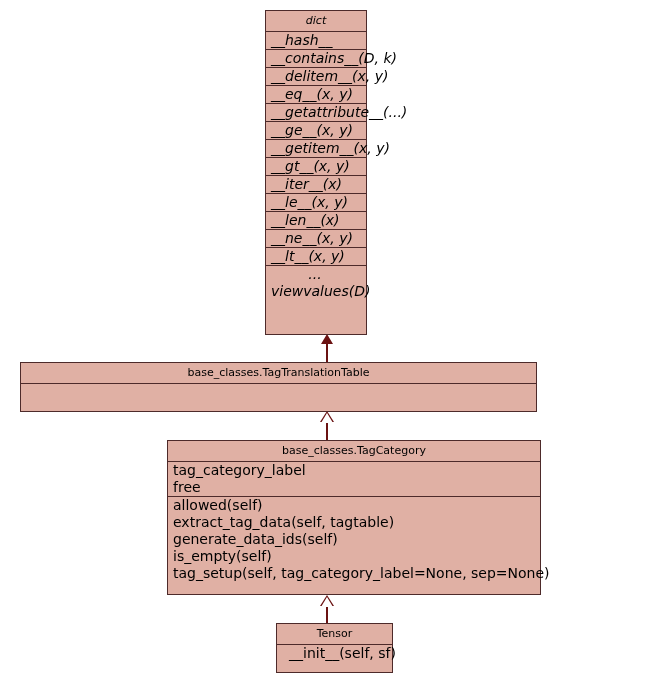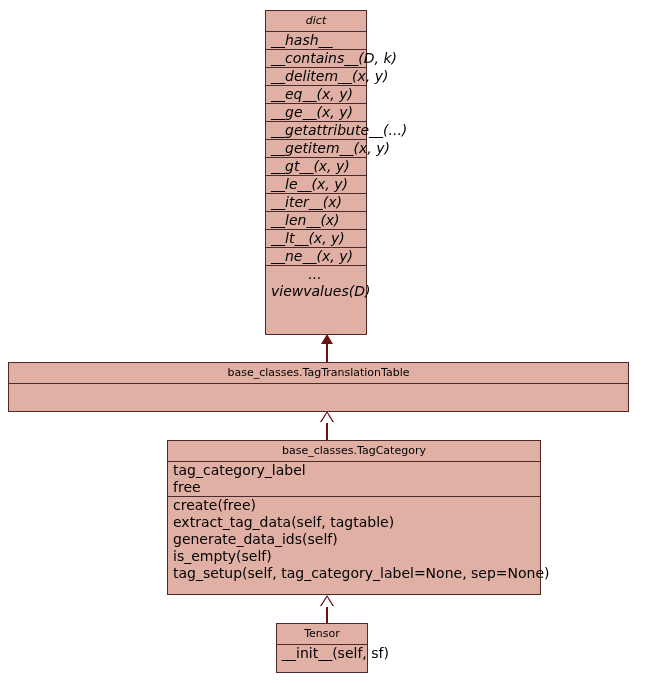"__ge__(x, y)" div.uml-row { order: before "__getattribute__(...)" -> after "__getattribute__(...)" }
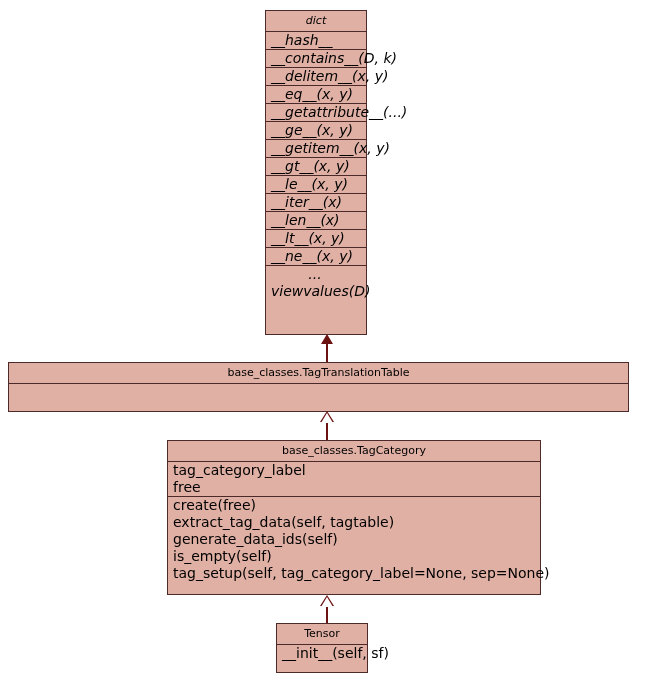"__le__(x, y)" div.uml-row { order: before "__iter__(x)" -> after "__iter__(x)" }
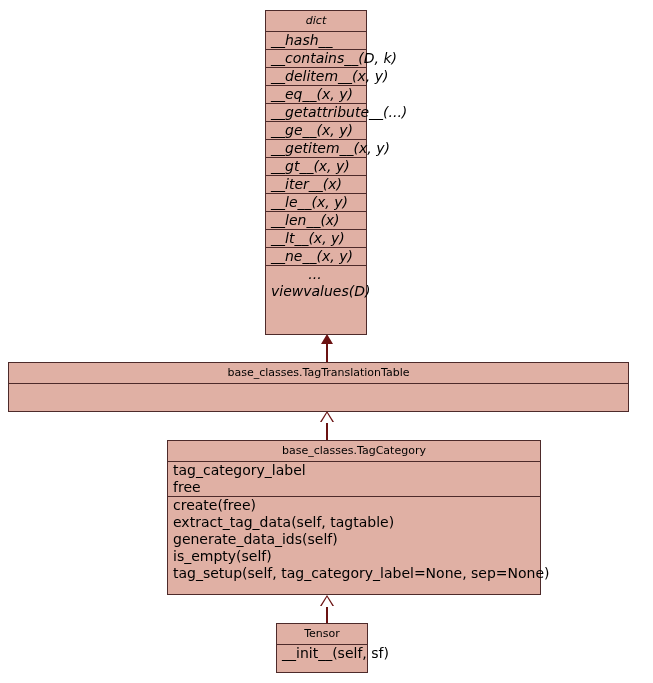"__lt__(x, y)" div.uml-row { order: before "__ne__(x, y)" -> after "__ne__(x, y)" }
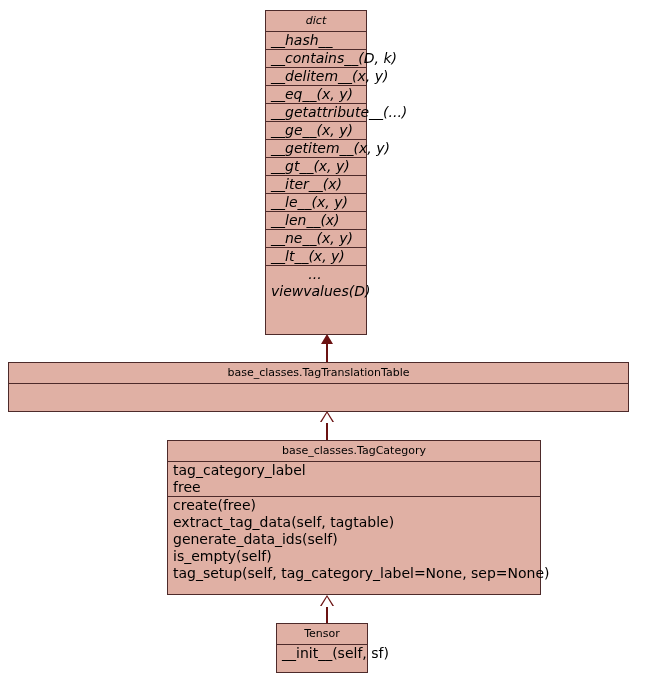"base_classes.TagTranslationTable" div.uml-box { left: 8px -> 20px; width: 621px -> 517px }
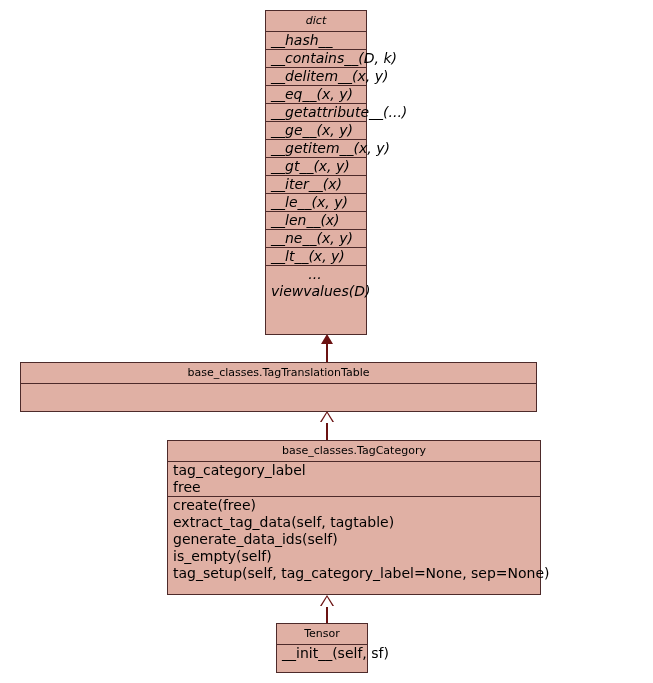"create(free)" div.uml-row { text: create(free -> allowed(self }
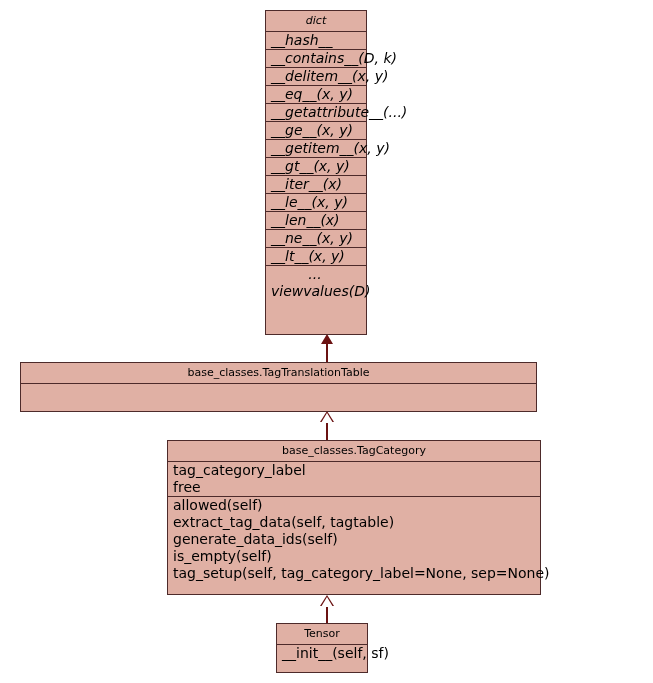"Tensor" div.uml-box { width: 92px -> 117px }
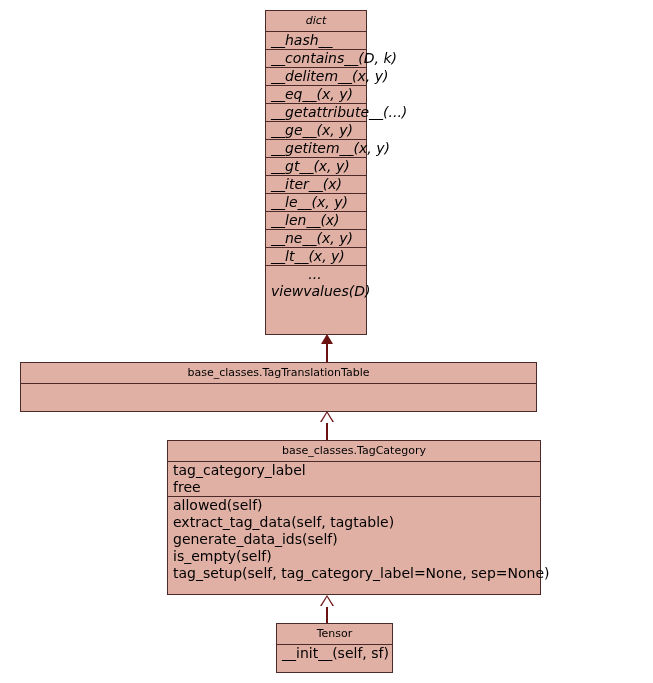"__init__(self, sf)" div.uml-row { margin-left: none -> 7px }
